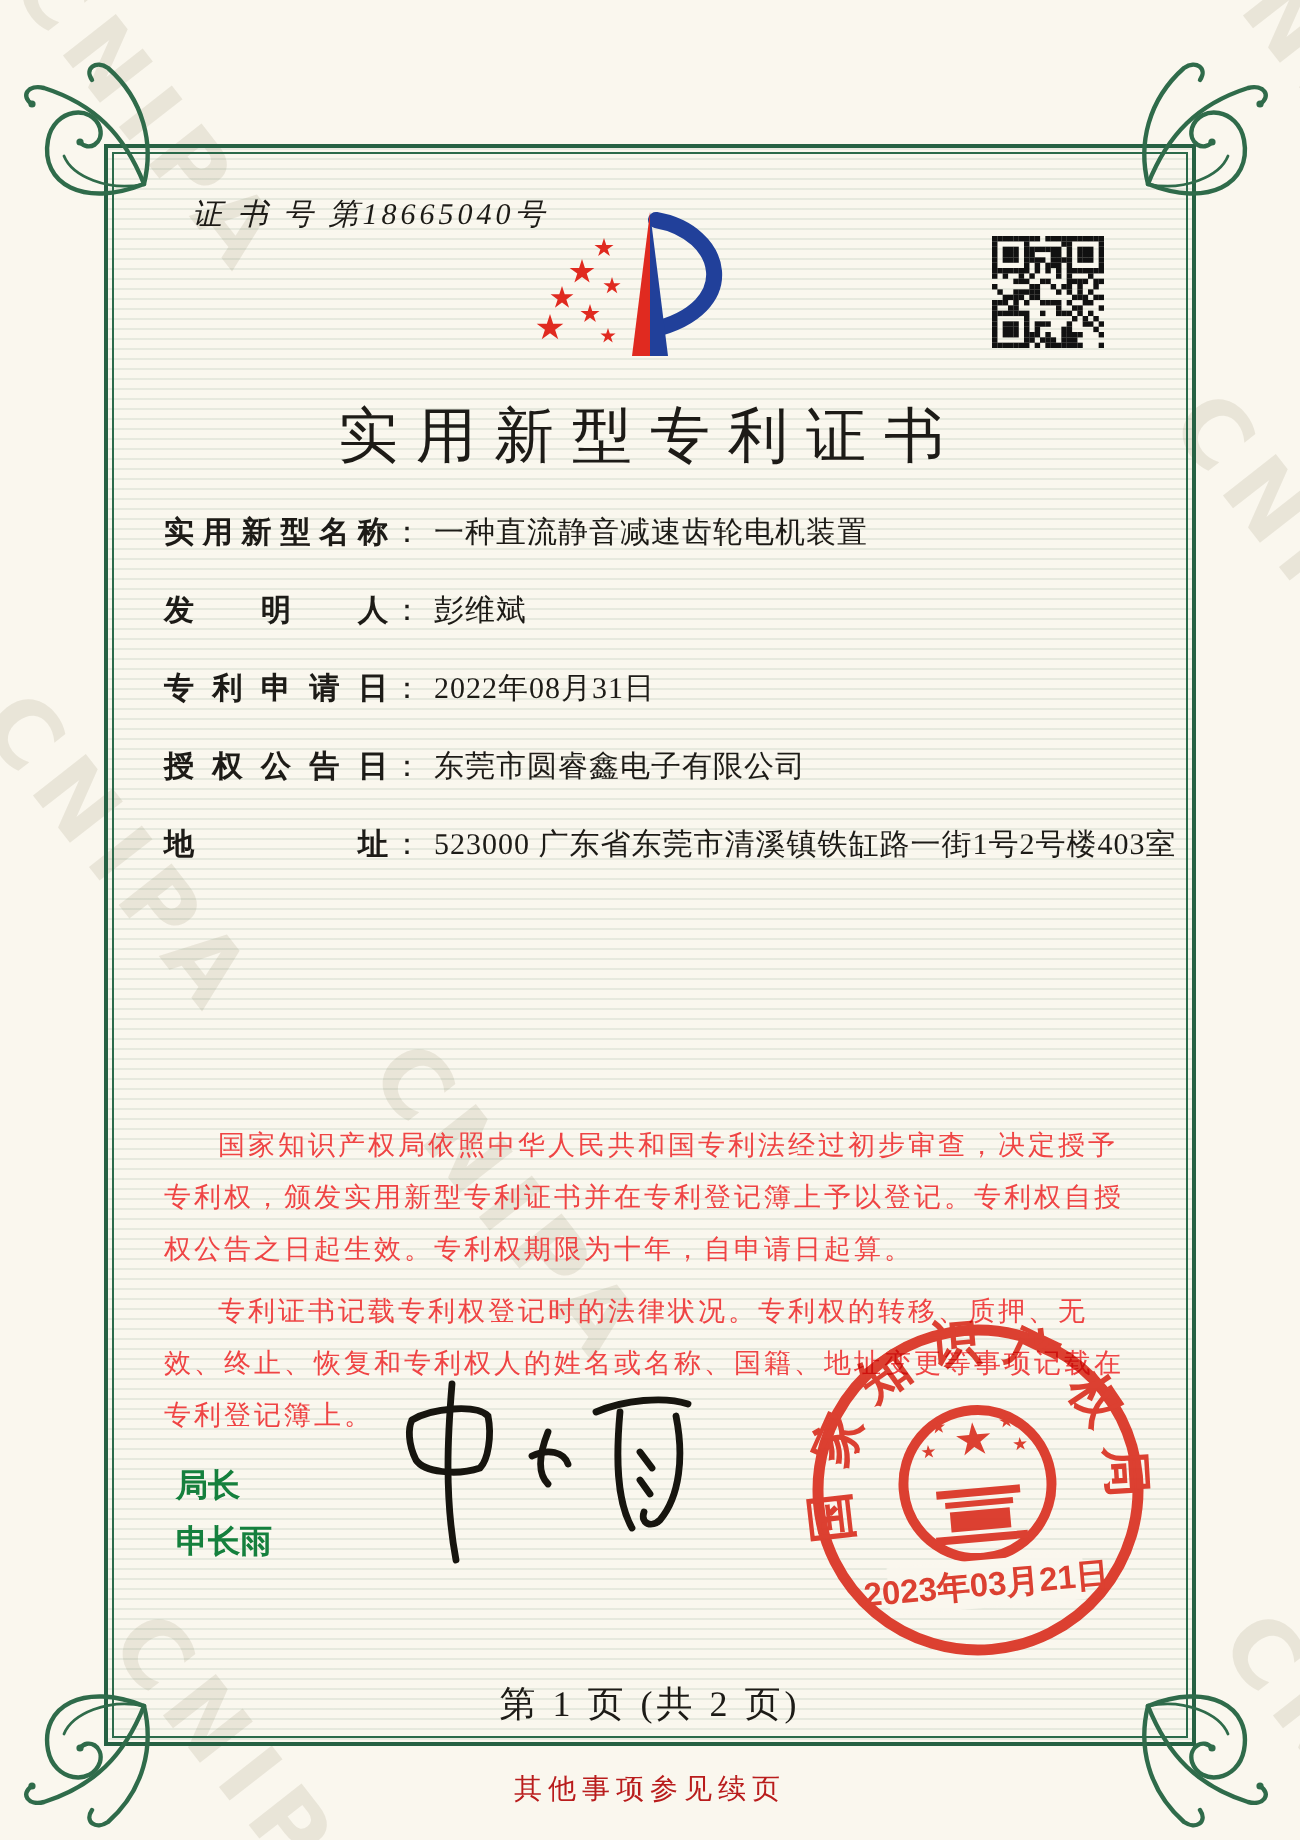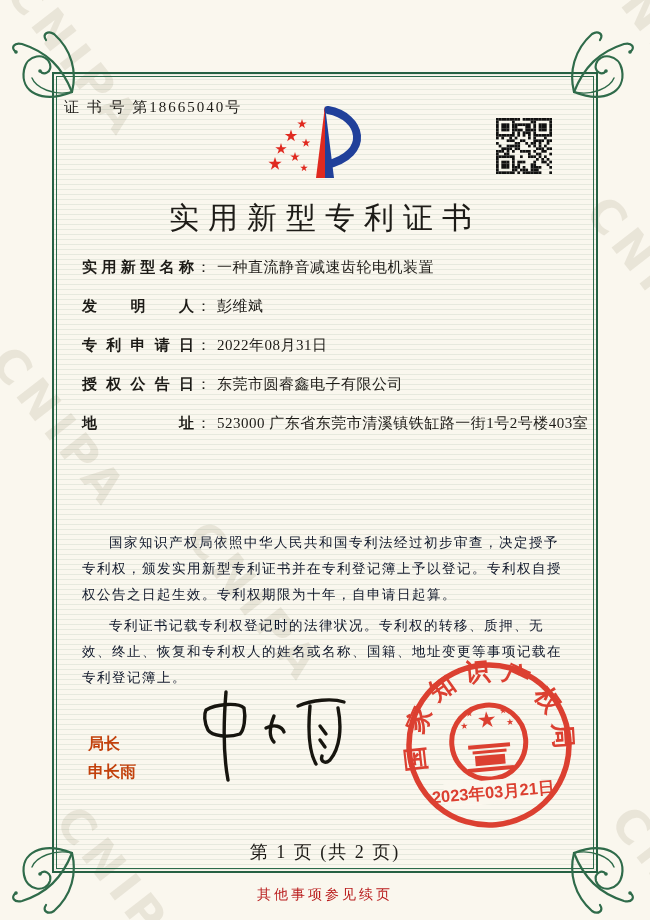"证 书 号 第18665040号" .certno { font-style: none -> italic; left: 64px -> 96px }
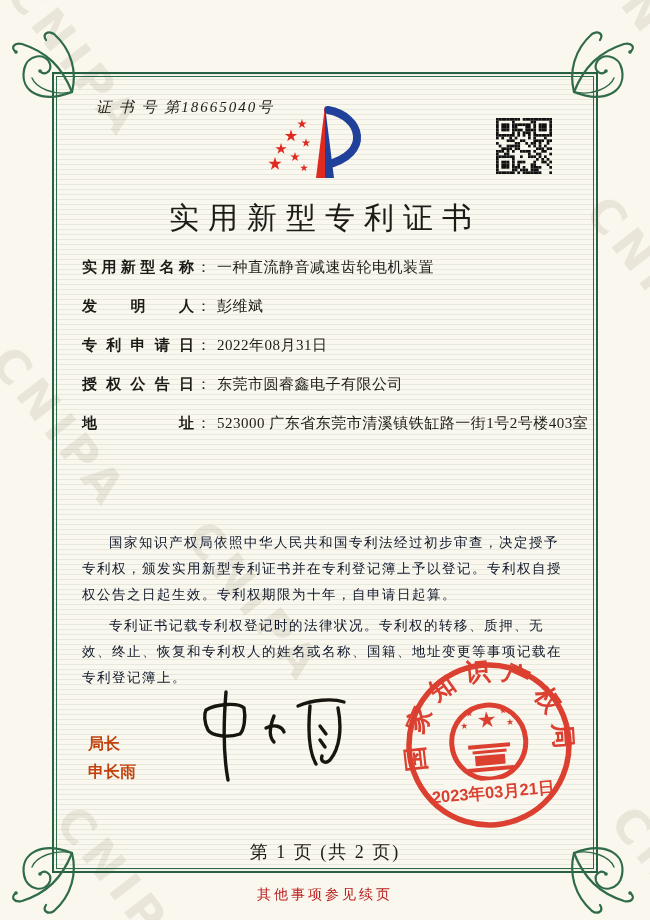"国家知识产权局依照中华人民共和国专利法经过初步审查，决定授予专利权，颁发实用新型" .paras { color: #0f172a -> #ef4444; top: 530px -> 560px }
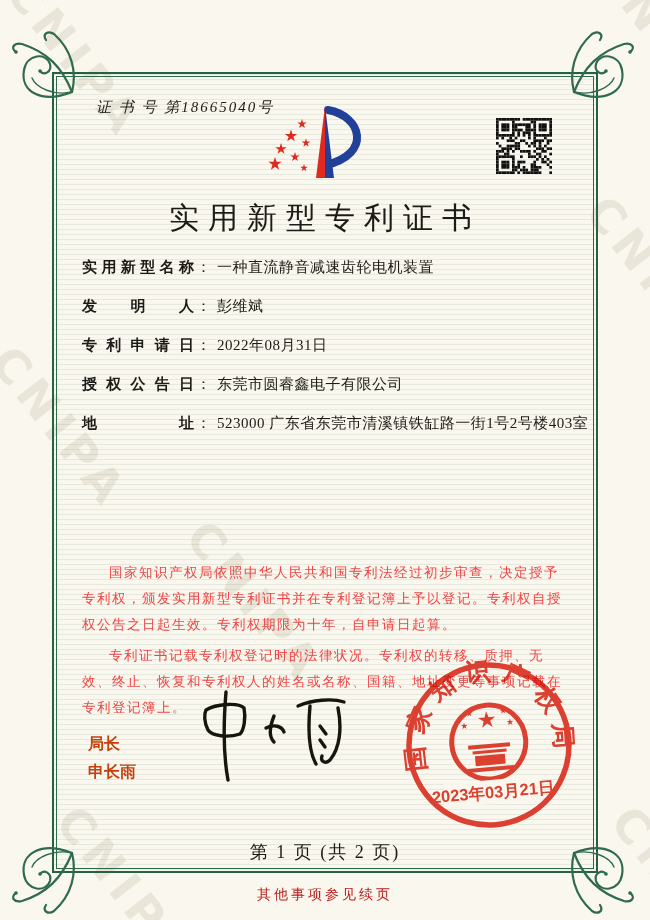"局长" .signer { color: #c2410c -> #15803d }
